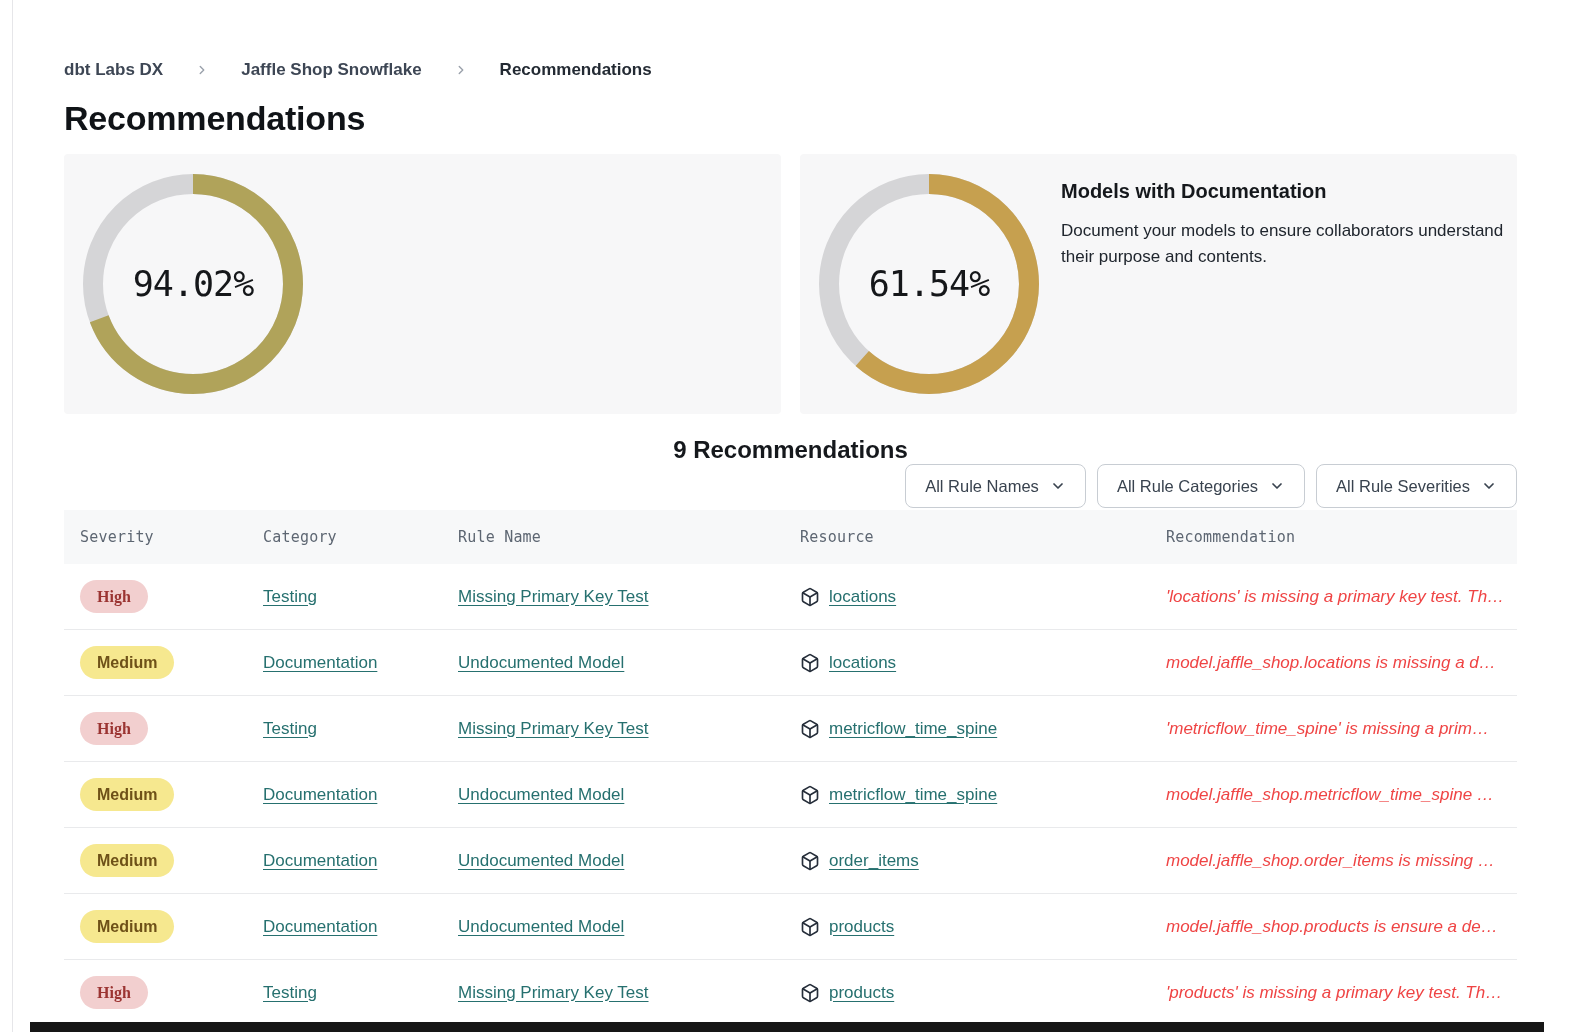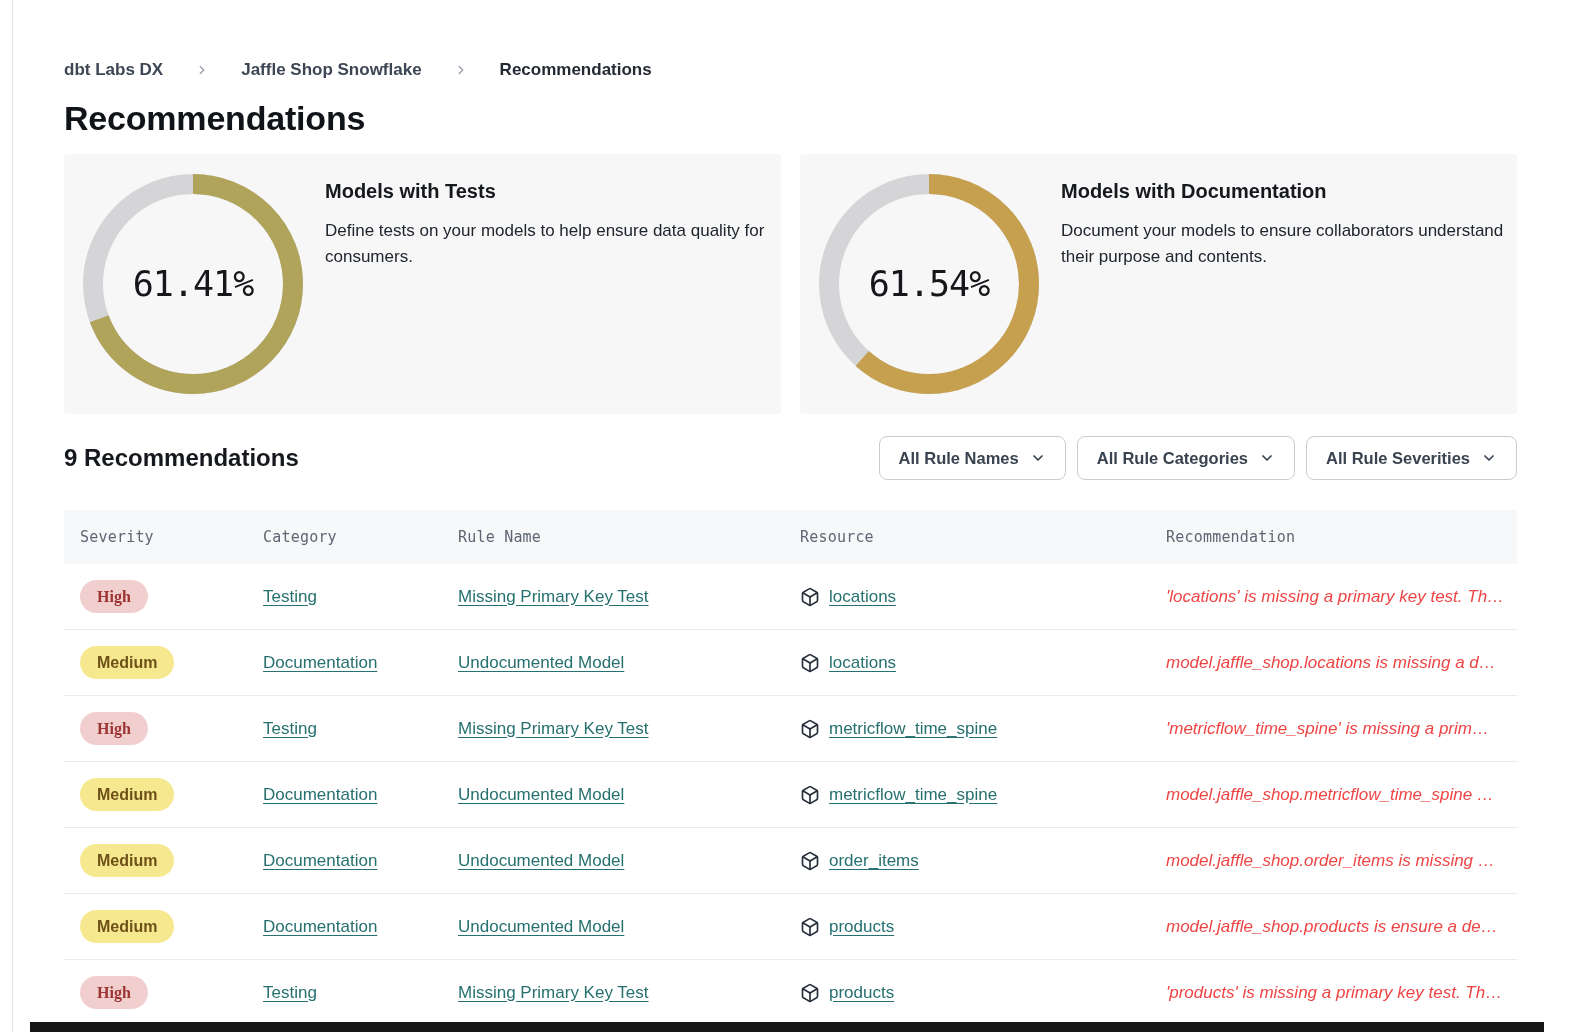"Models with Tests" div.card-text { html: <div> <h2>Models with Tests</h2> <p>Define tests on your models to help ensure data quality for consumers.</p> </div> -> none }
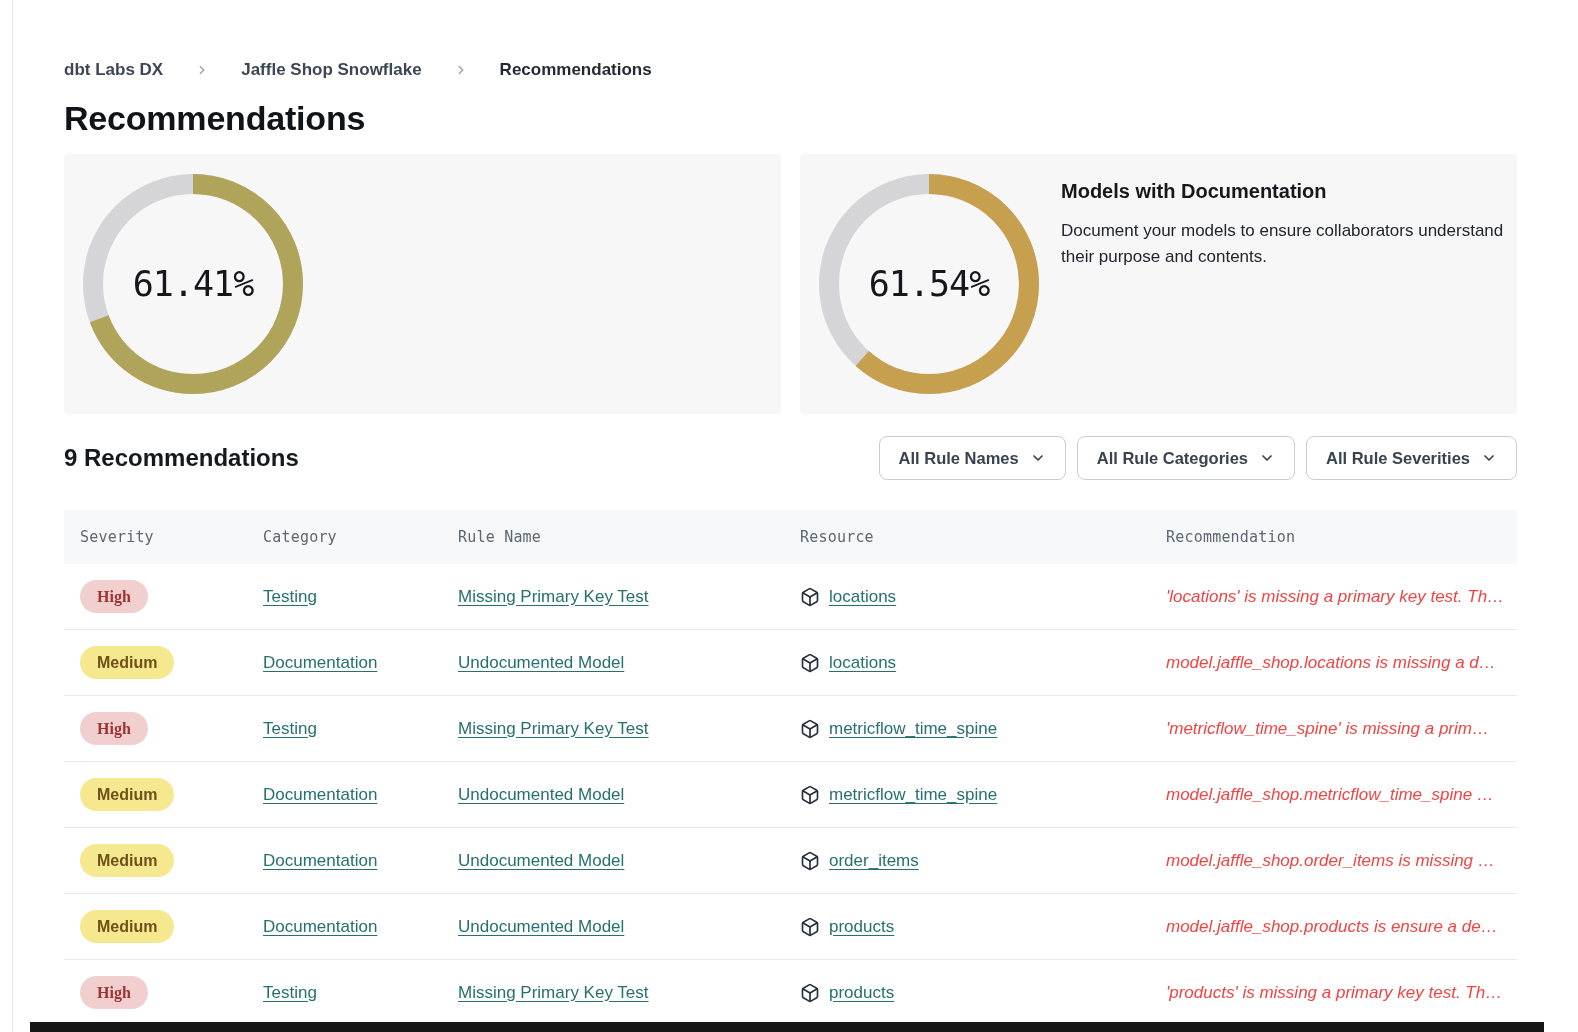"61.41%" div.pct { text: 61.41% -> 94.02% }
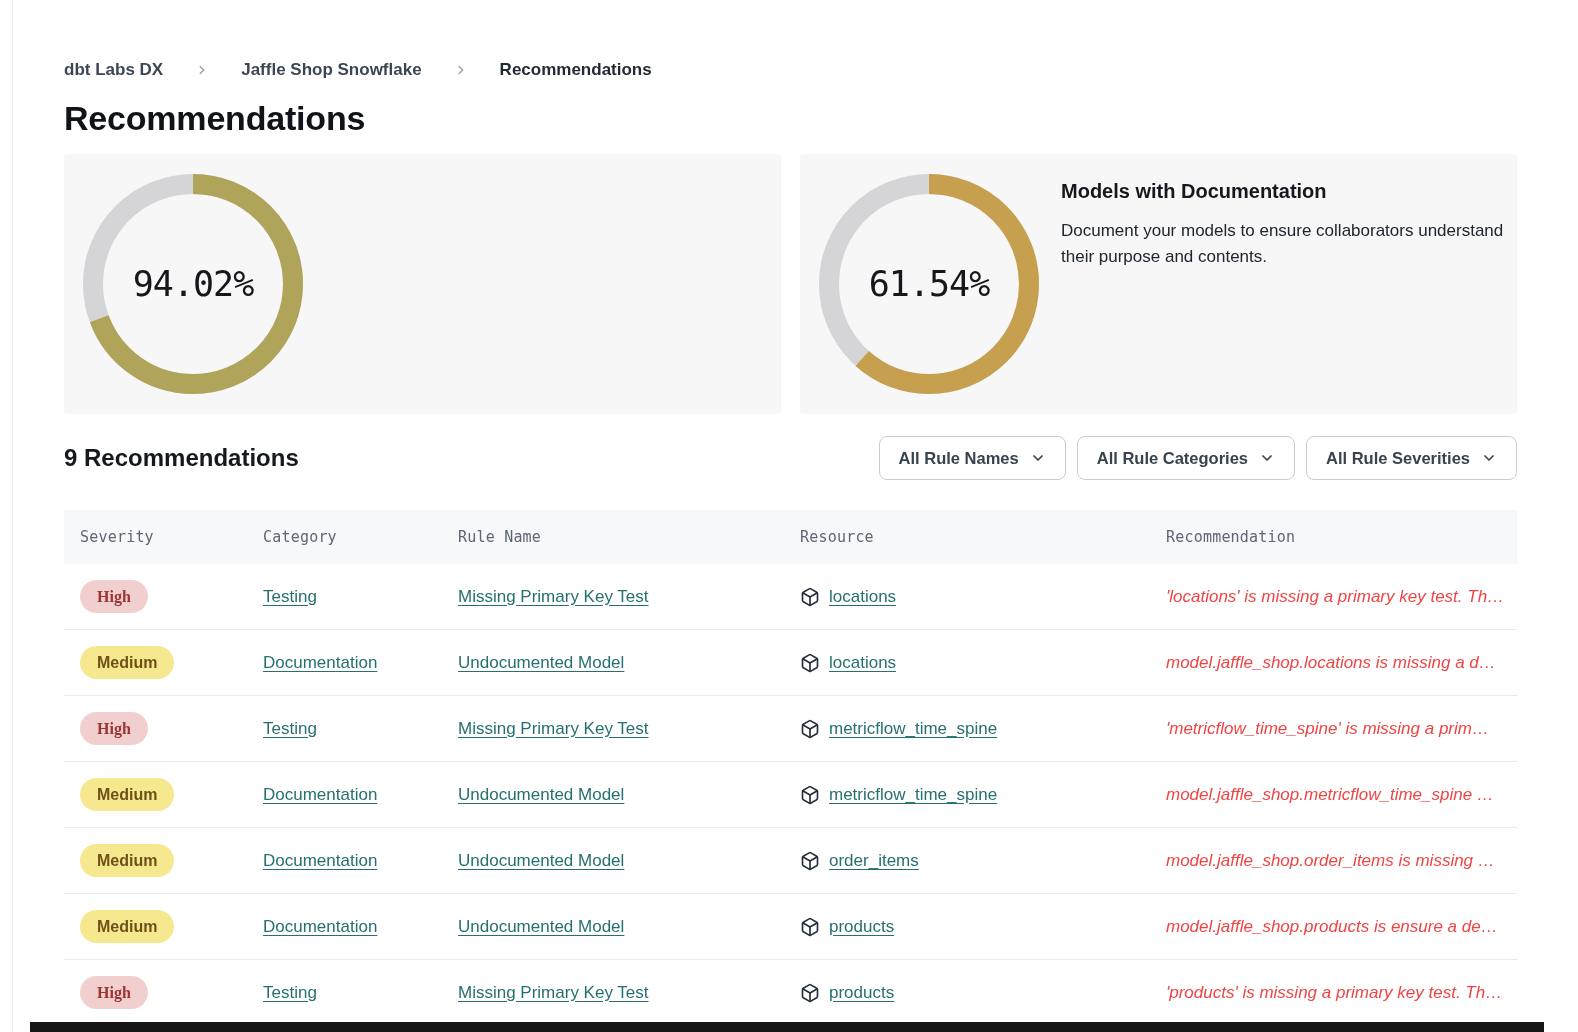"9 Recommendations" .list-bar { flex-direction: none -> column }
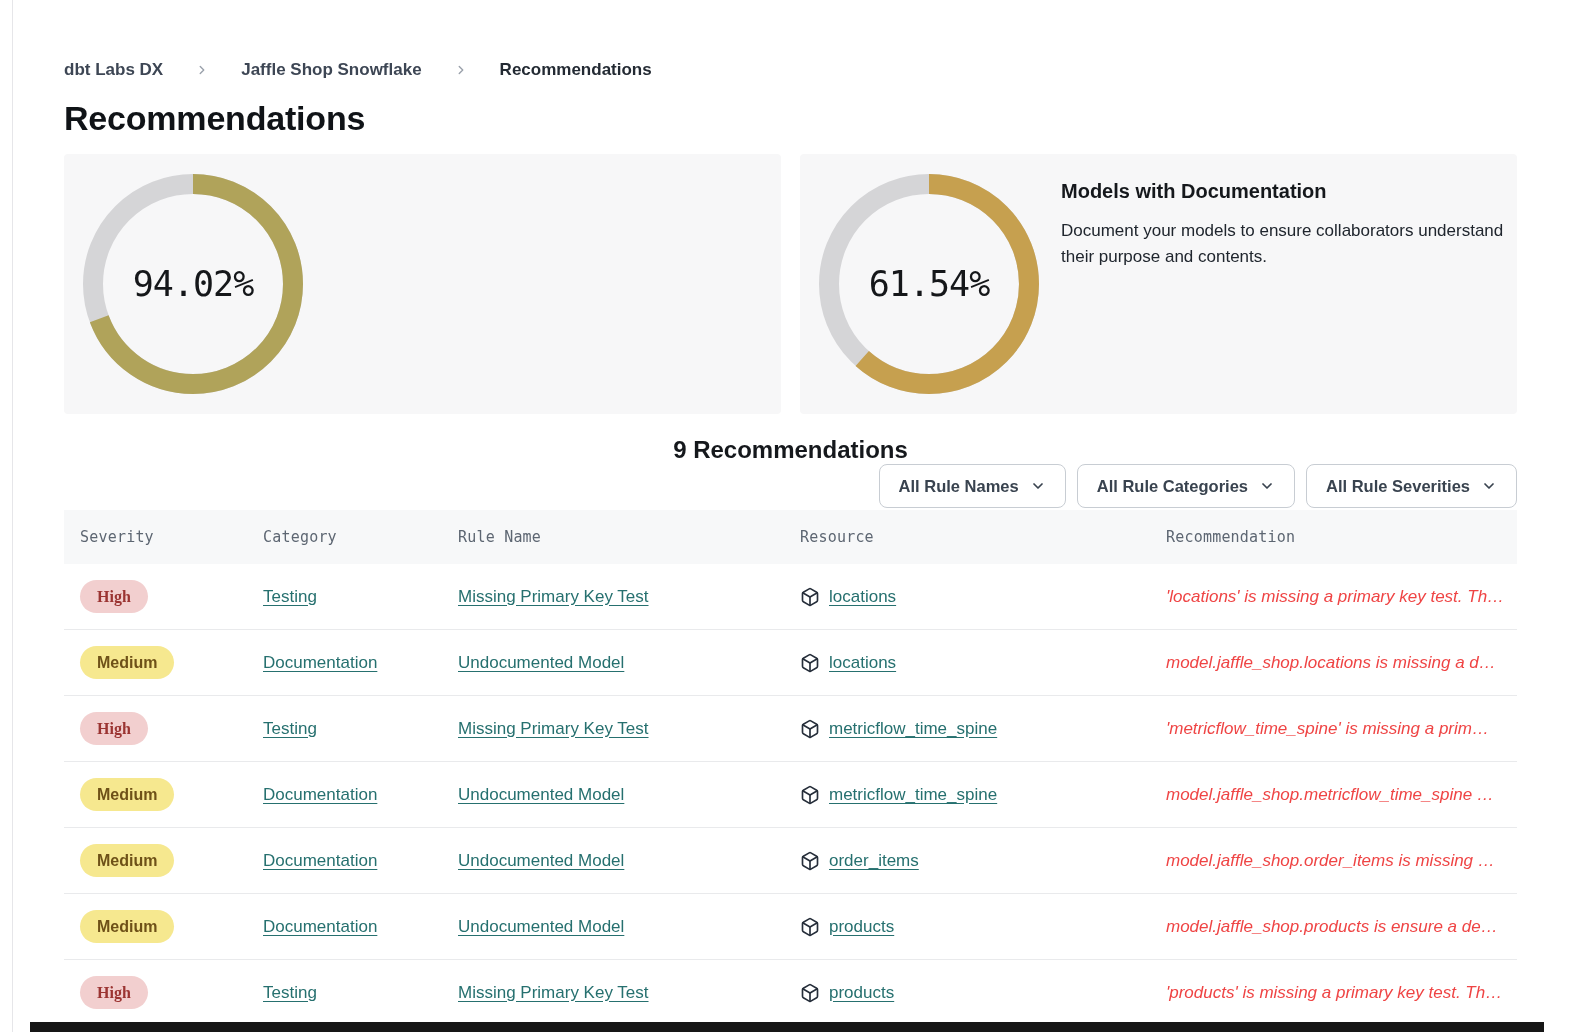"All Rule Names" .filter-btn { font-weight: 700 -> 400 }
